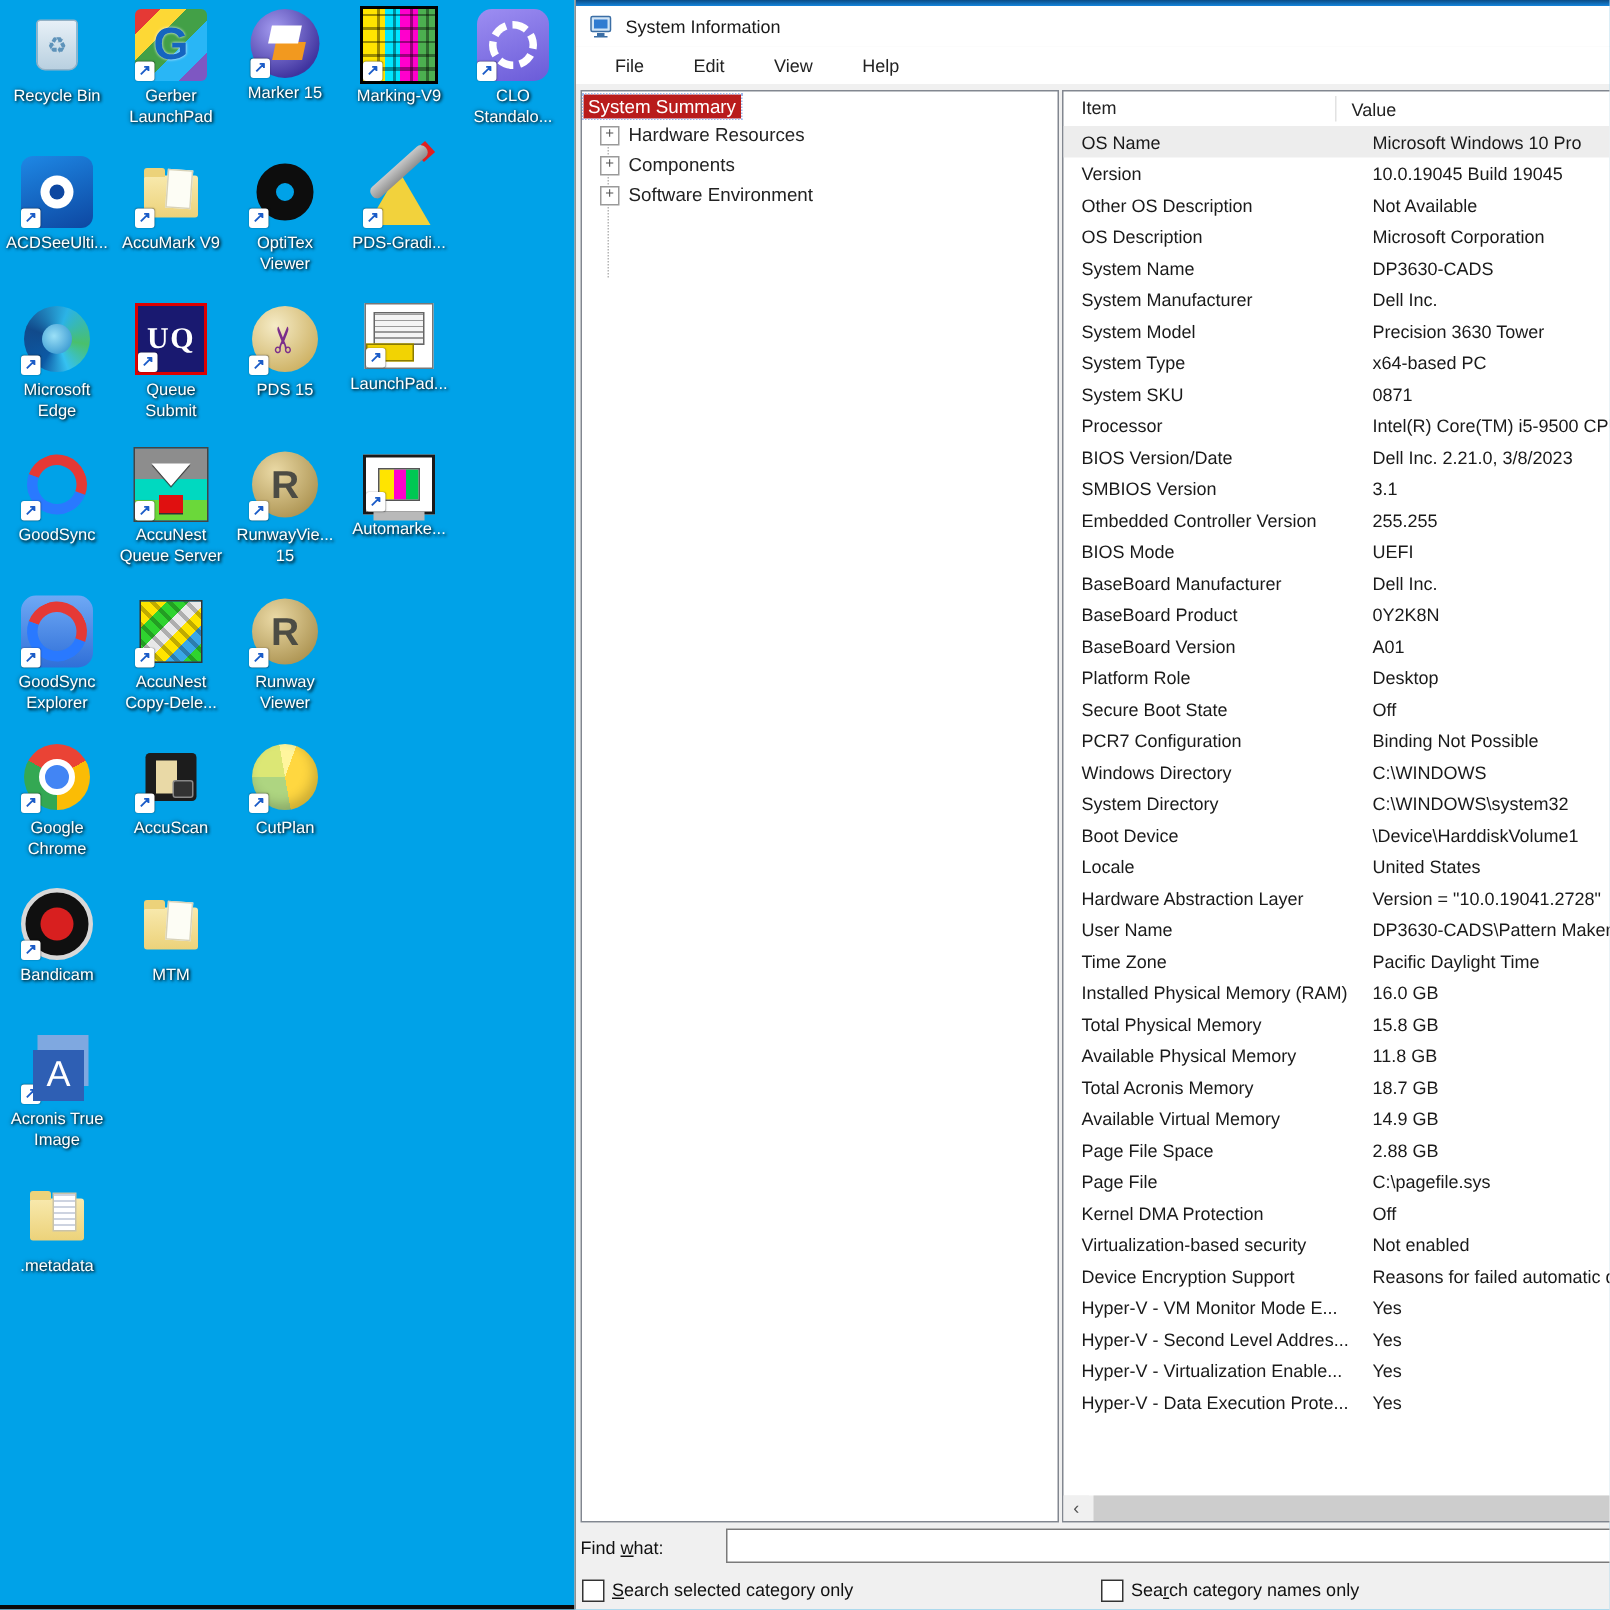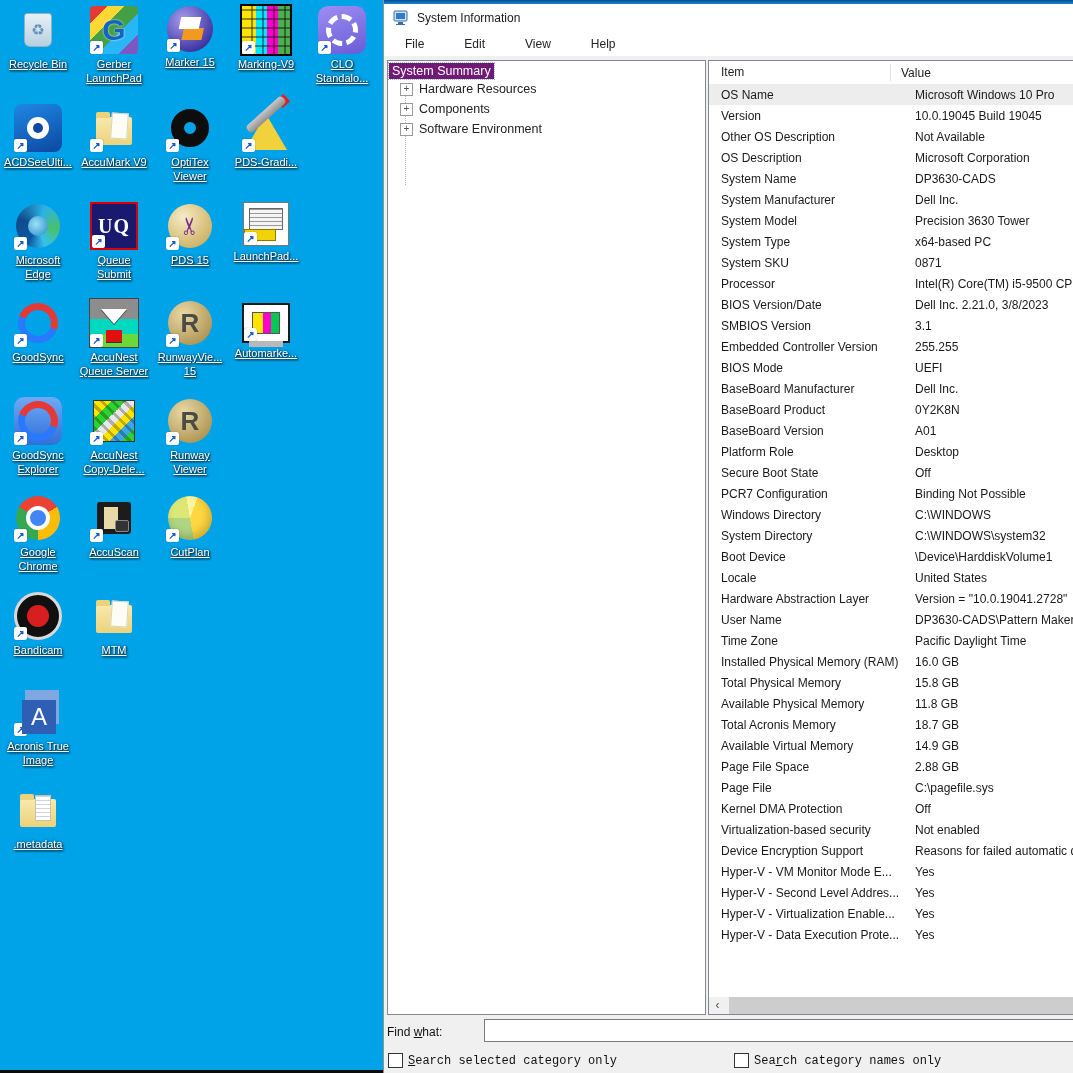"File" .menubar .mi { margin-left: none -> 17px; padding: 3px 20px -> 3px 8px }
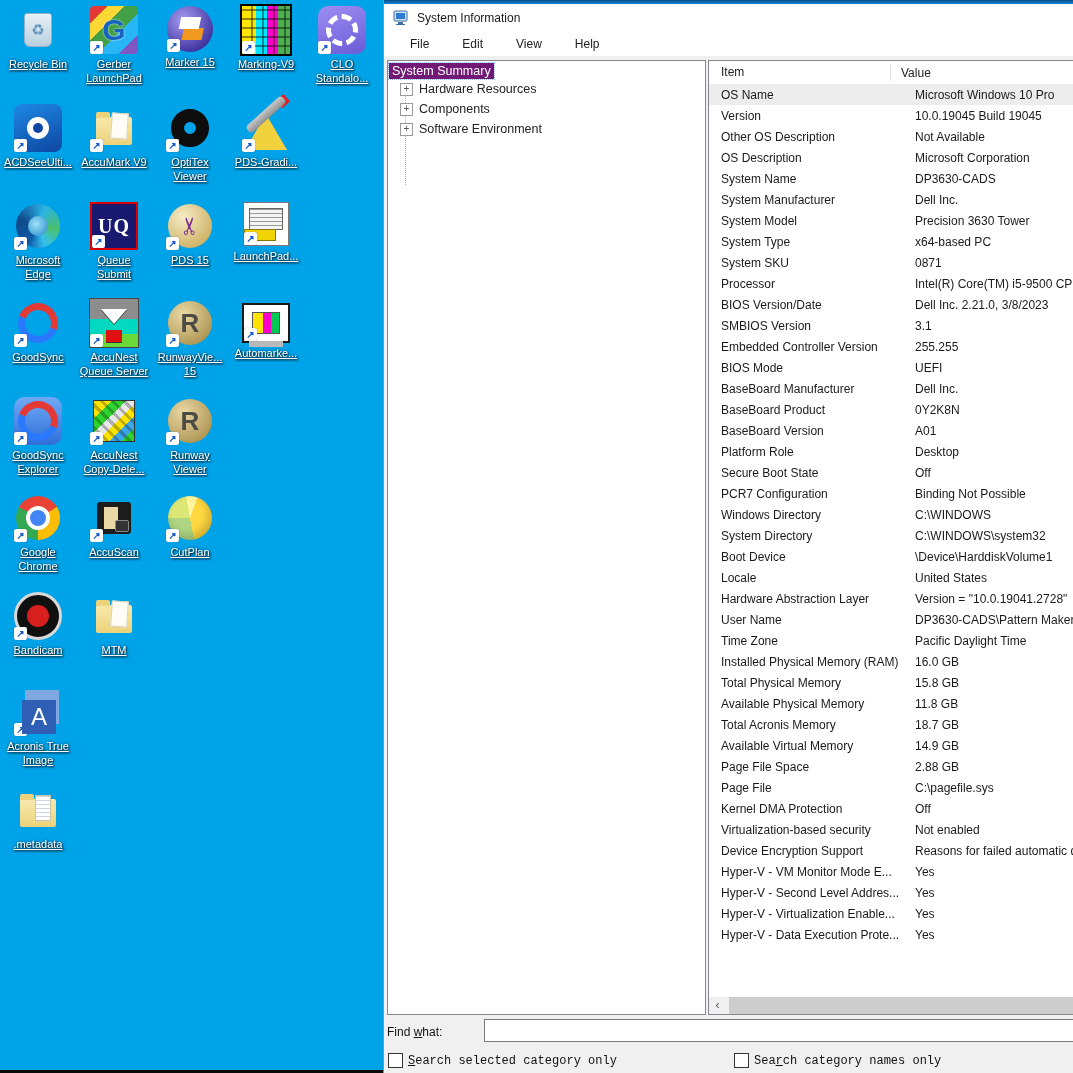"Recycle Bin" .dlabel { text-decoration: underline -> none }
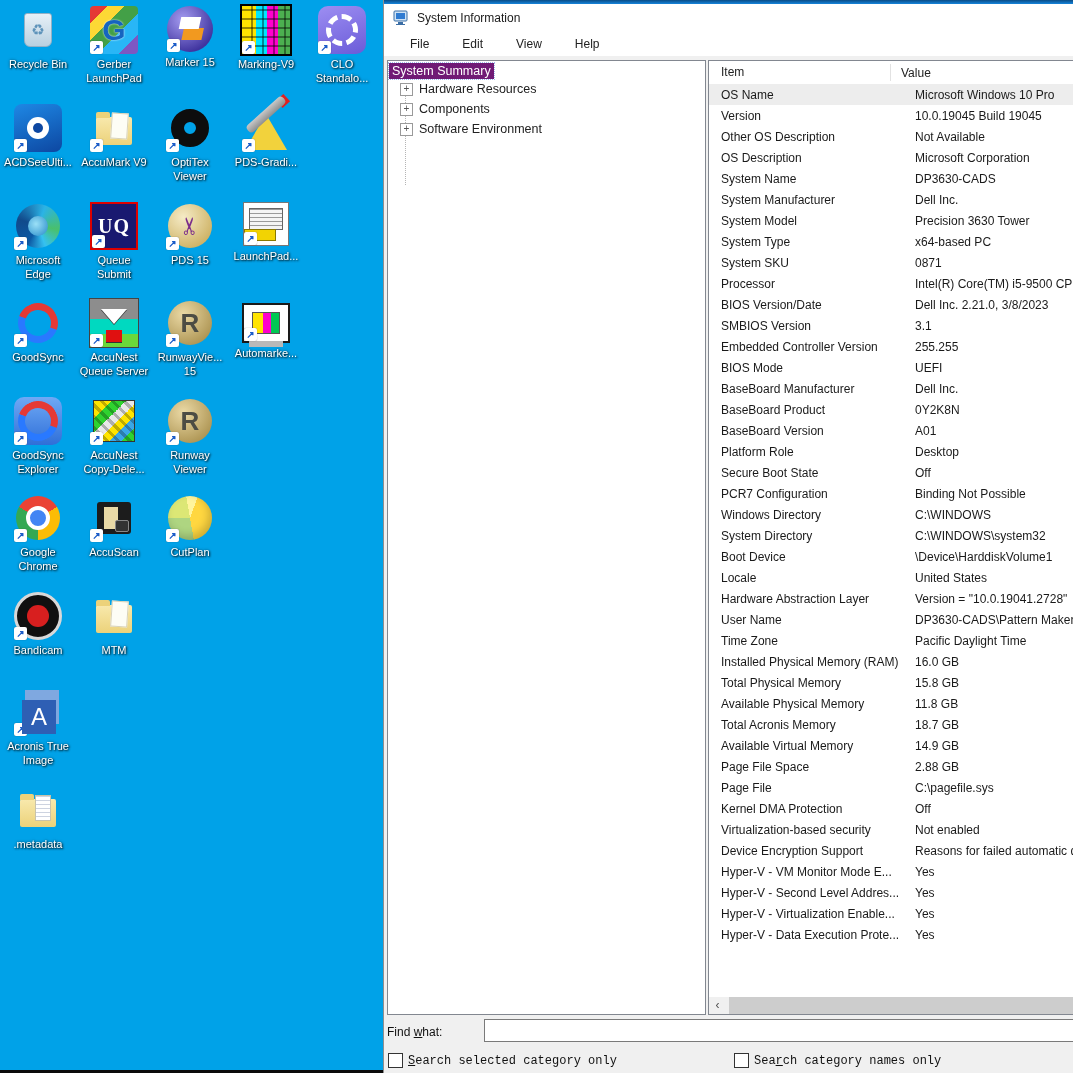"System Summary" .tree-sel { background: #701a75 -> #b91c1c }
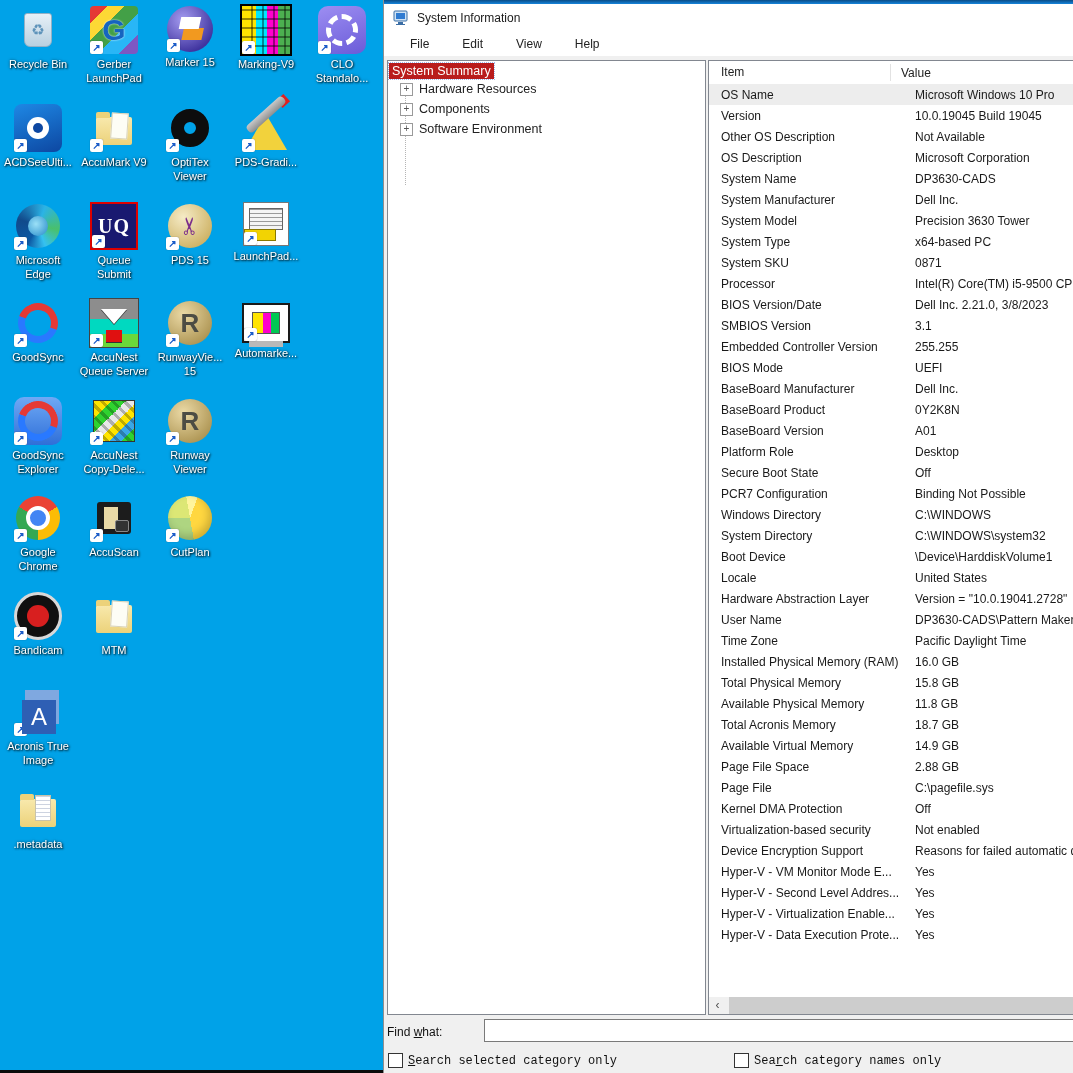"Search selected category only" .cbitem { align-items: flex-end -> flex-start; font-family: Liberation Mono, monospace -> none }
